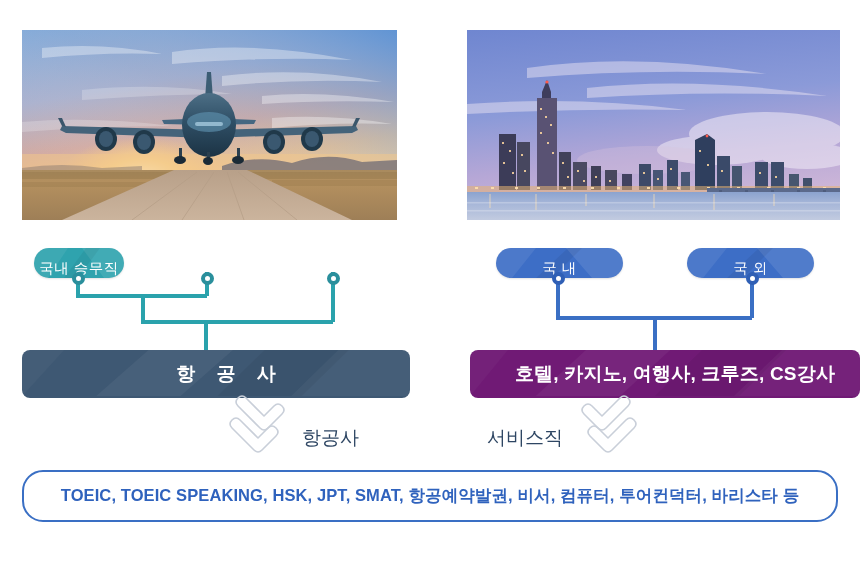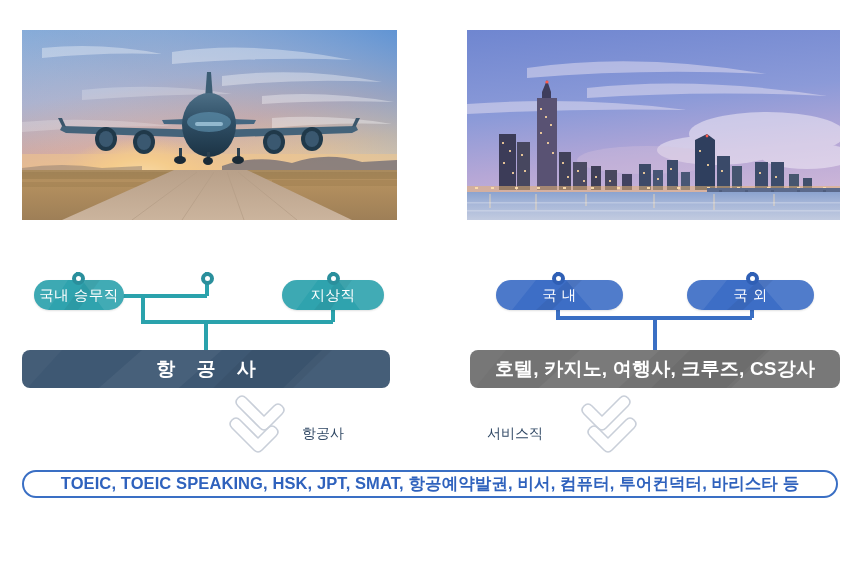"국내 승무직" .pill { align-items: center -> flex-end; margin-top: 32px -> none }
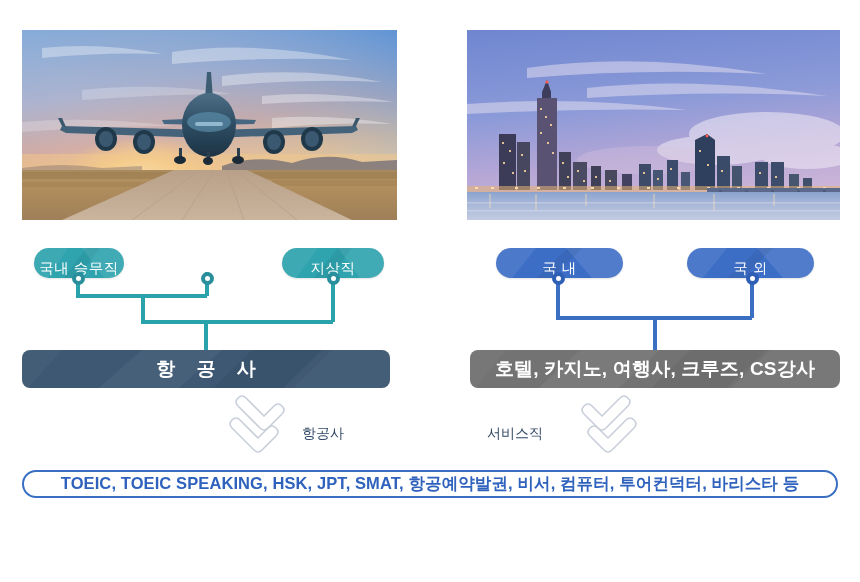"지상직" div.pill { html: <div> <svg> <path></path> <path></path> <path></path> </svg> <span>지상직</span> </div> -> none }
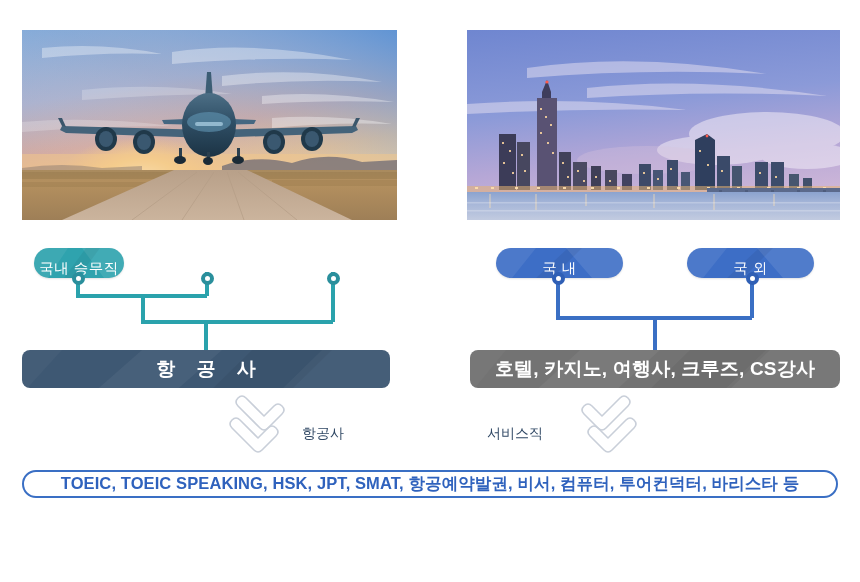"항 공 사" .bar { height: 38px -> 48px; padding-left: none -> 20px }
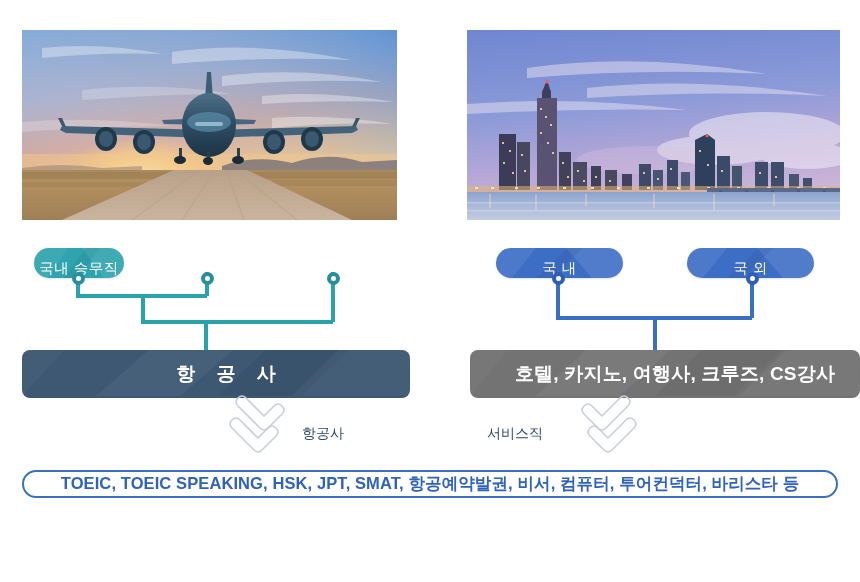"호텔, 카지노, 여행사, 크루즈, CS강사" .bar-right { background: #737373 -> #701a75 }
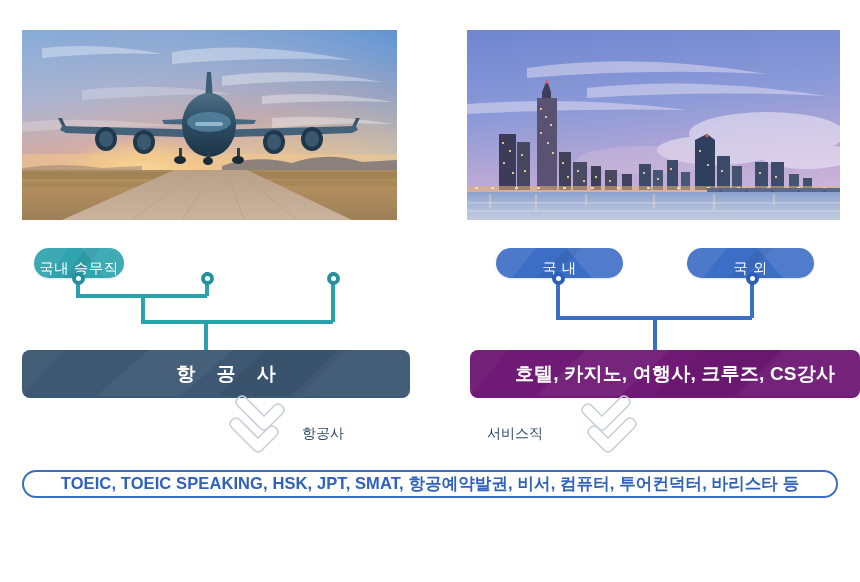"항공사" .caption { font-size: 14px -> 19px }
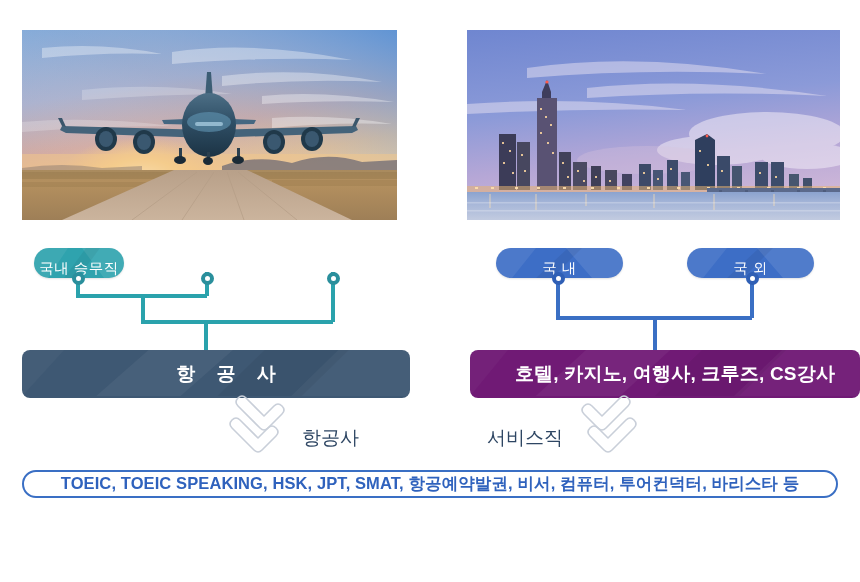"TOEIC, TOEIC SPEAKING, HSK, JPT," .certbox { height: 28px -> 52px }
